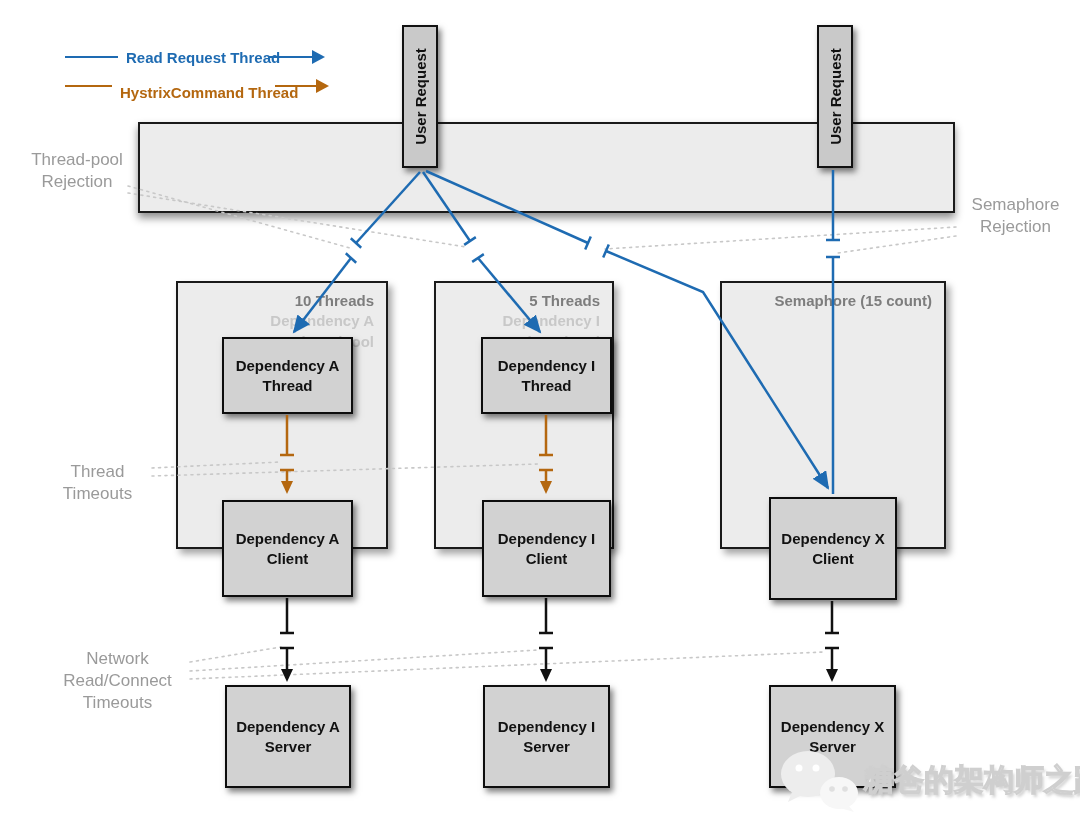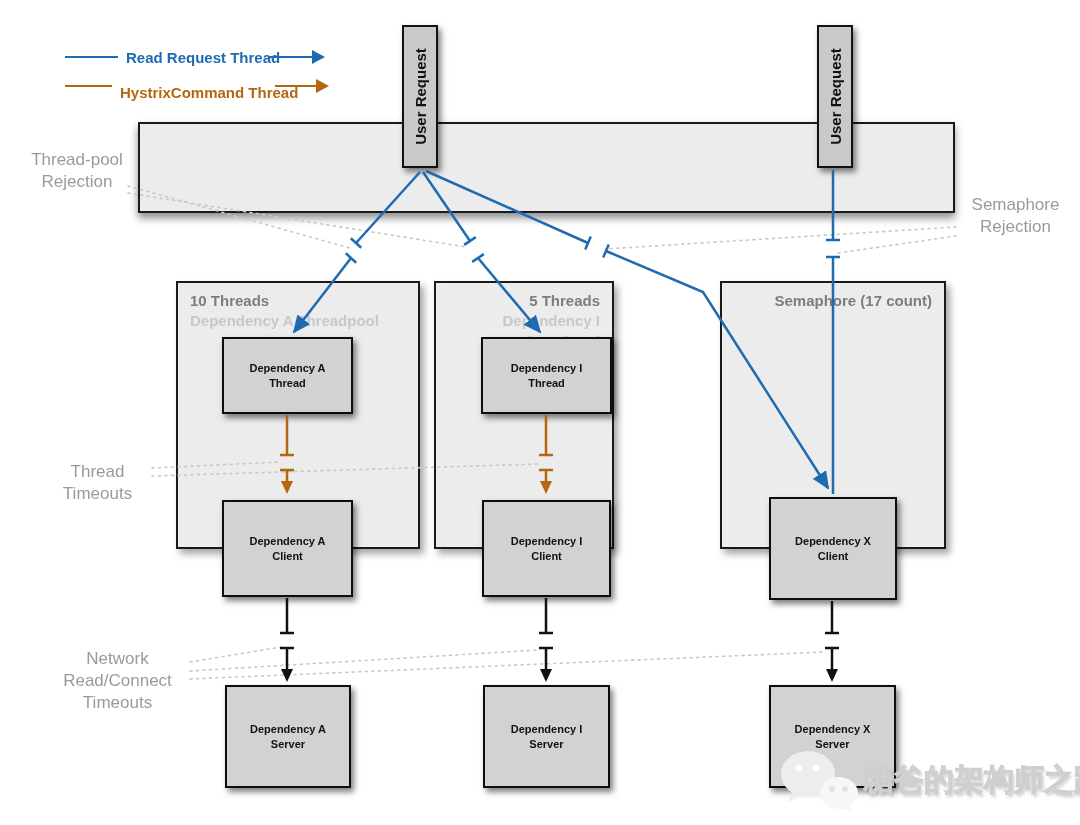"10 Threads" div.pool { text-align: none -> right; width: 244px -> 212px }
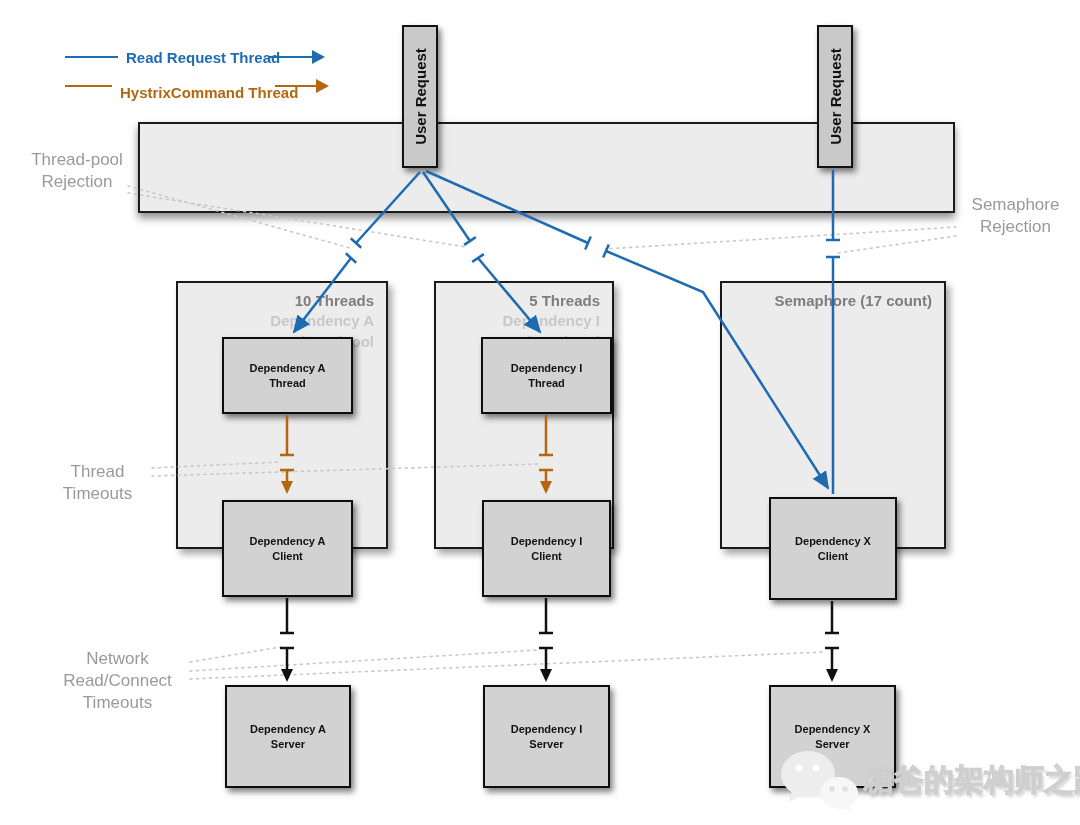"Semaphore (17 count)" div.cap { text: 17 -> 15 }
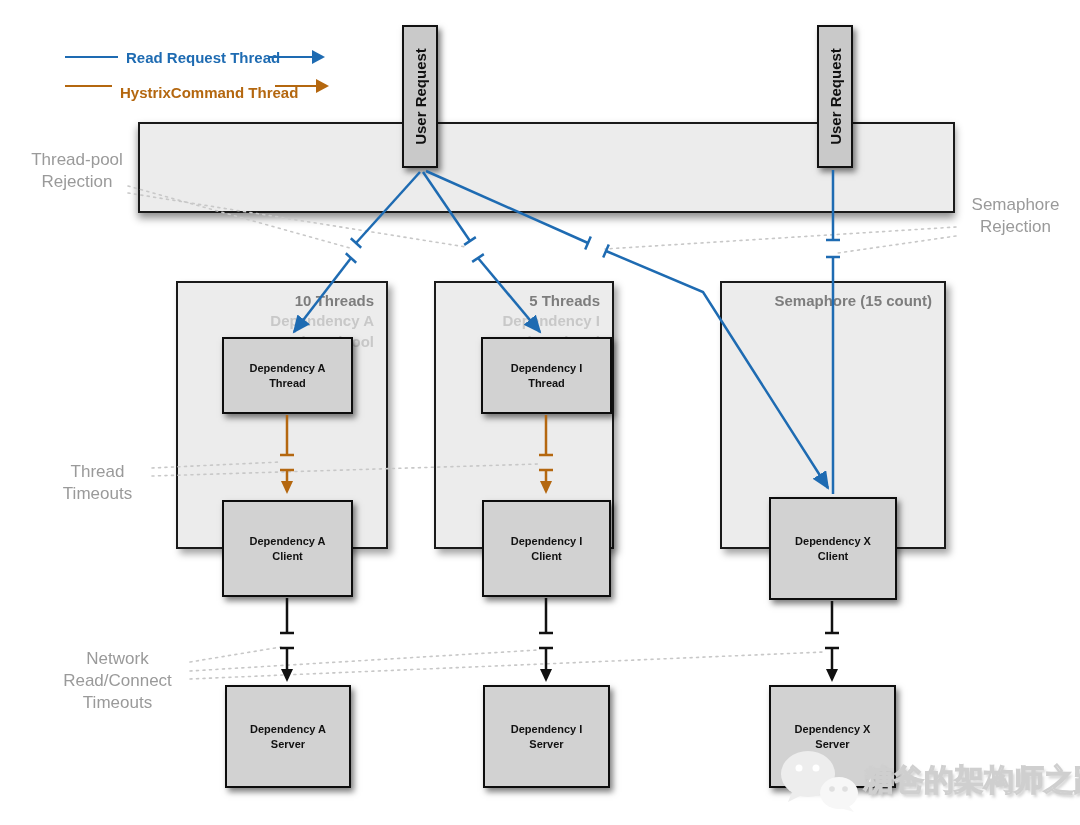"Dependency A" .node { font-size: 11px -> 15px }
